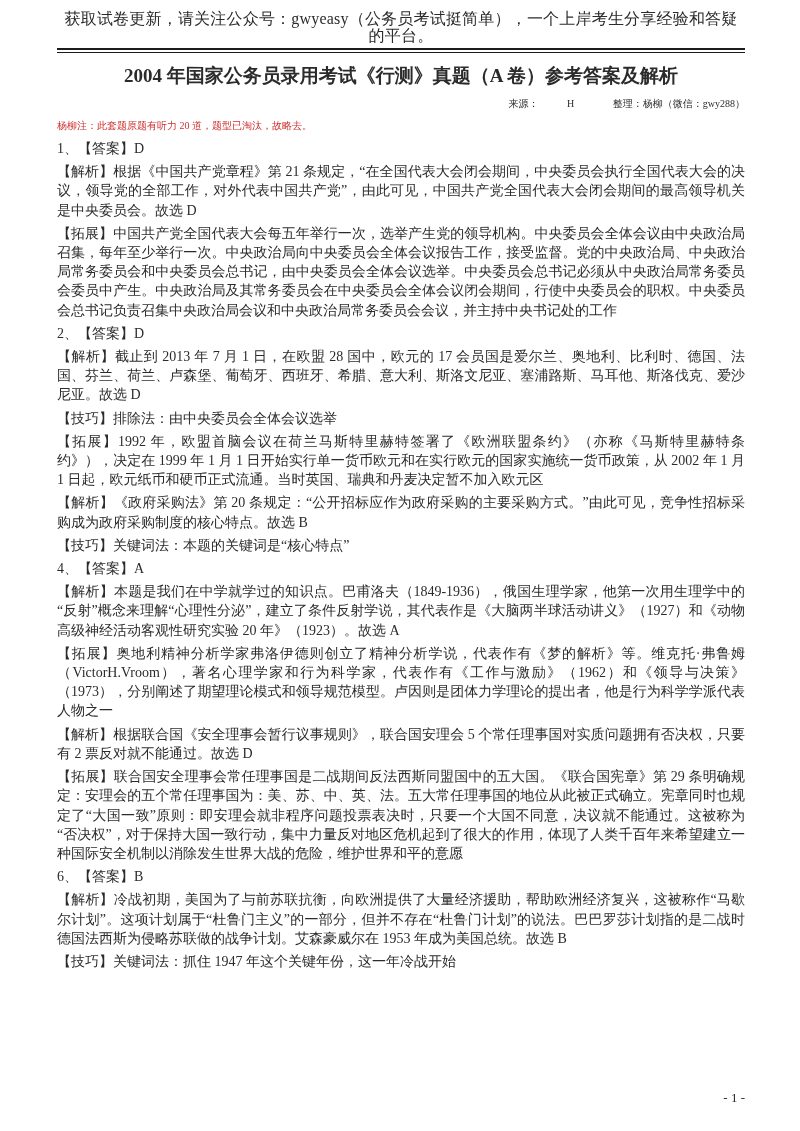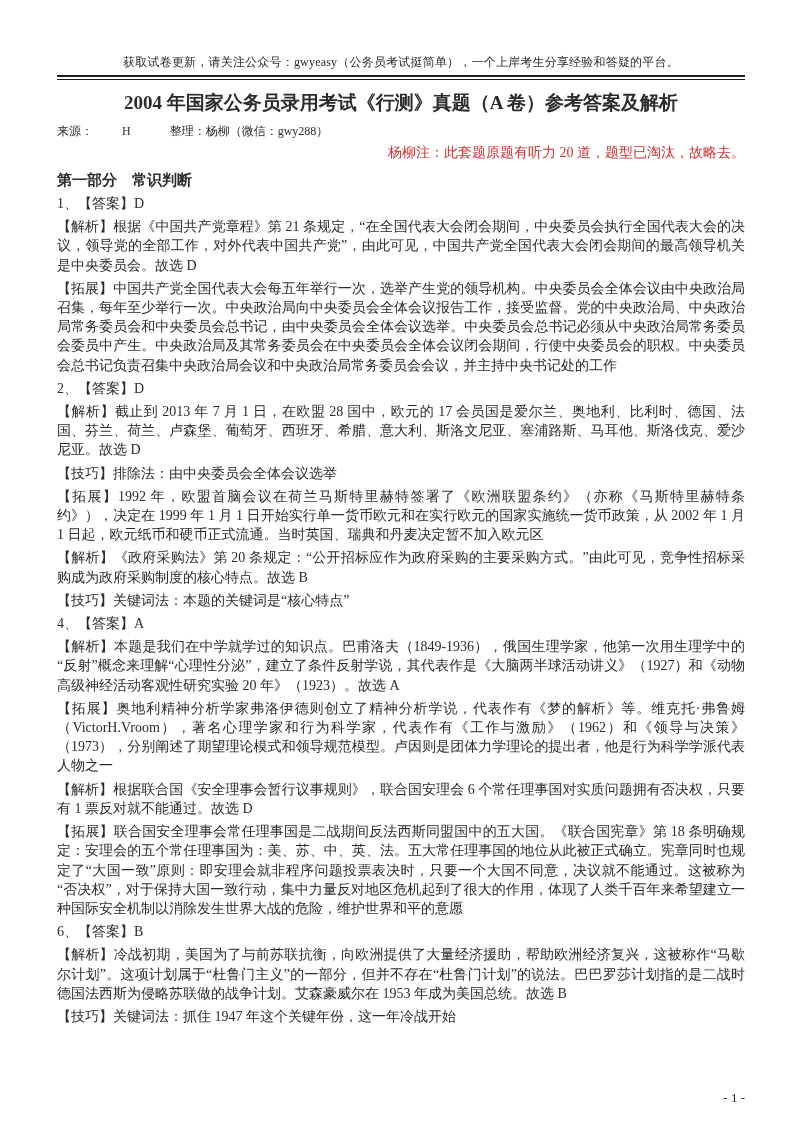"获取试卷更新，请关注公众号：gwyeasy（公务员考试挺简单），一个上岸考生分享" .header-notice { font-size: 12px -> 16px; margin-top: 44px -> none }
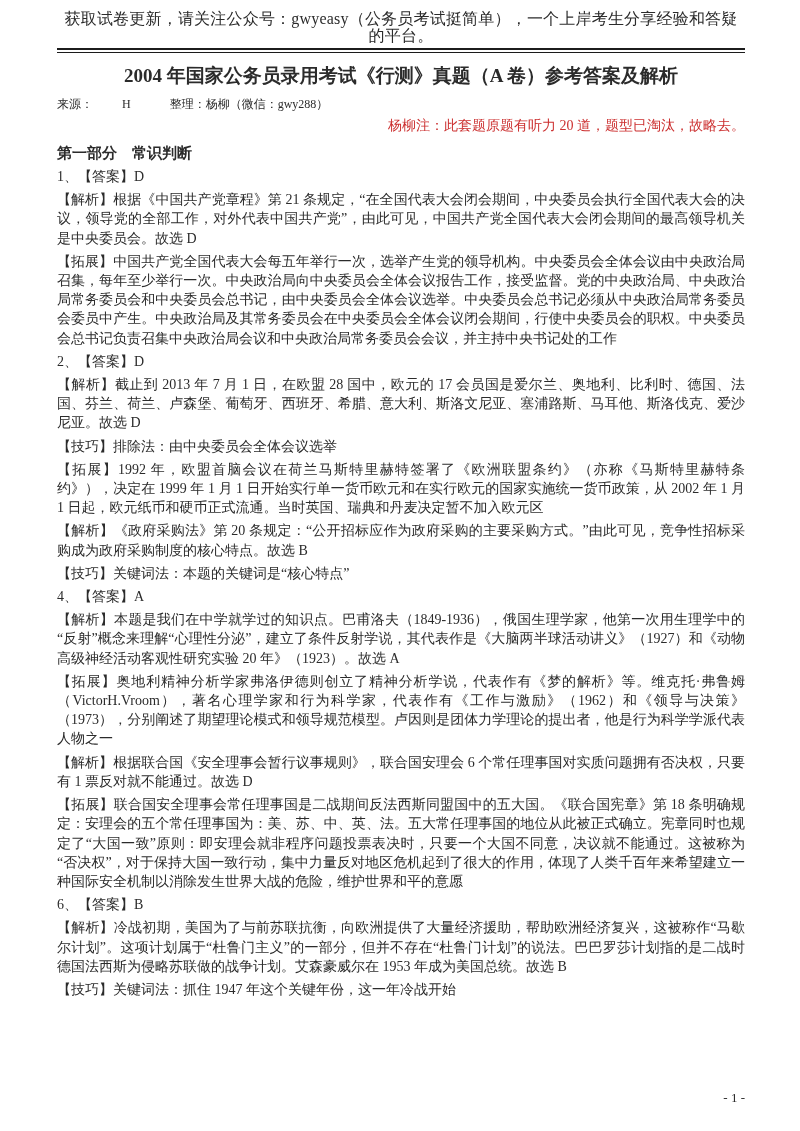"来源： H 整理：杨柳（微信：gwy288）" .source-line { font-size: 12px -> 10px; text-align: left -> right }
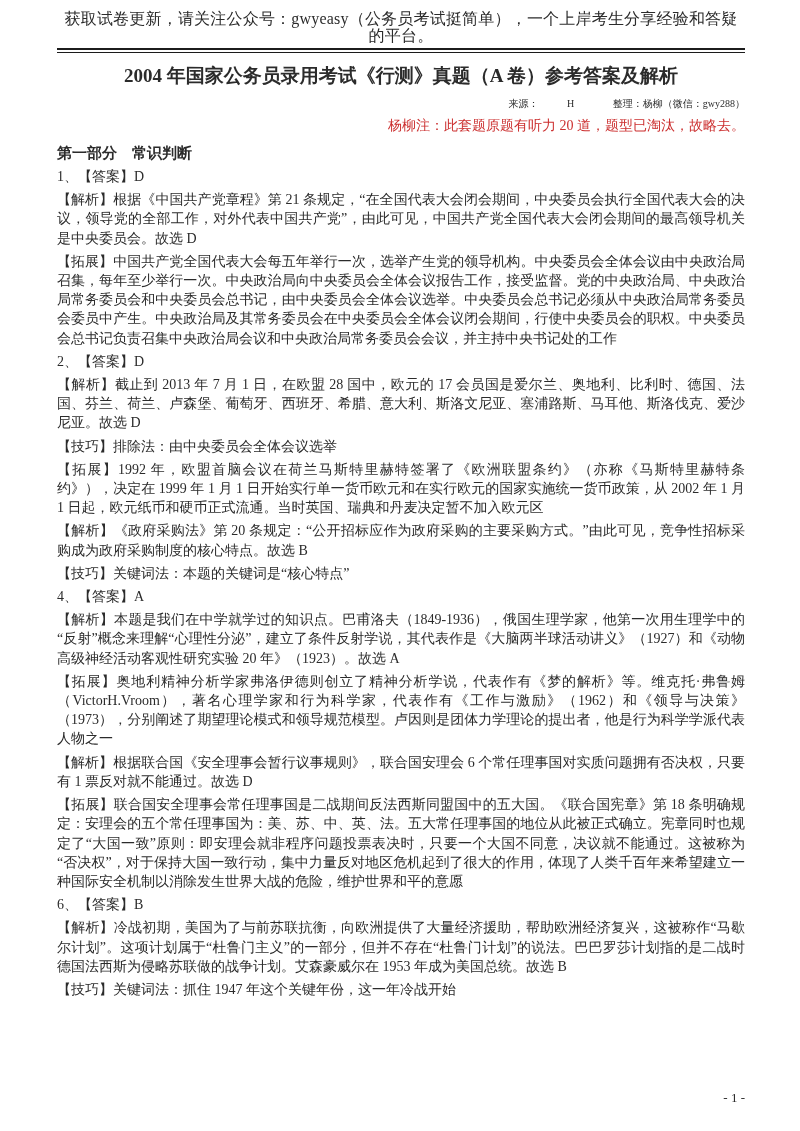"杨柳注：此套题原题有听力 20 道，题型已淘汰，故略去。" .doc-note { font-size: 14px -> 10px; text-align: right -> left }
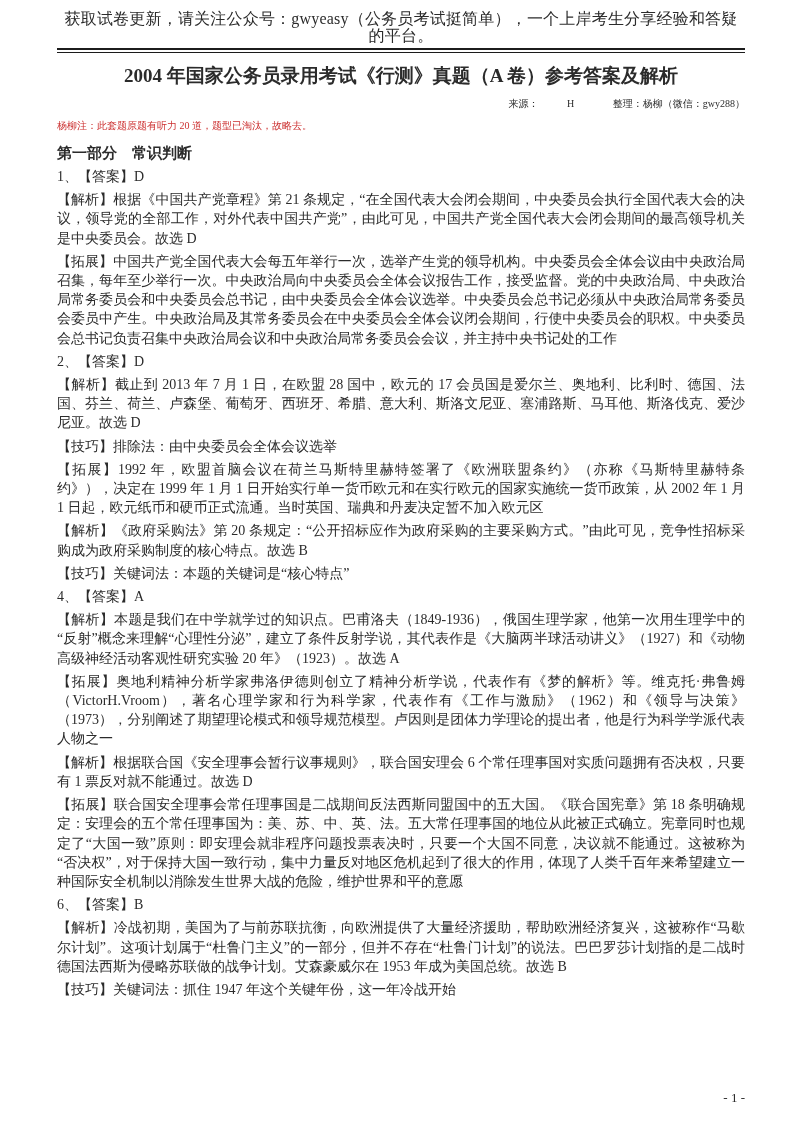"第一部分 常识判断" div.section-title { html: <div>第一部分 常识判断</div> -> none }
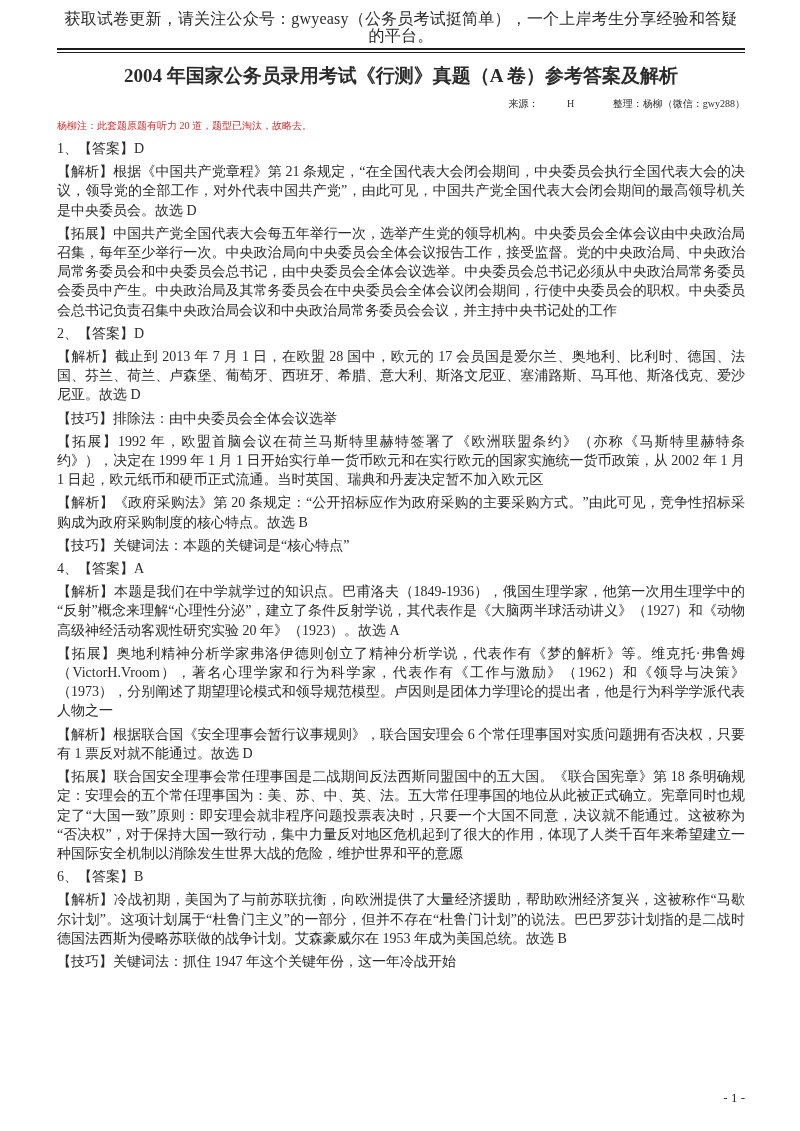"根据联合国《安全理事会暂行议事规则》，联合国安理会 6" span { text: 6 个常任理事国对实质问题拥有否决权，只要有 1 -> 5 个常任理事国对实质问题拥有否决权，只要有 2 }
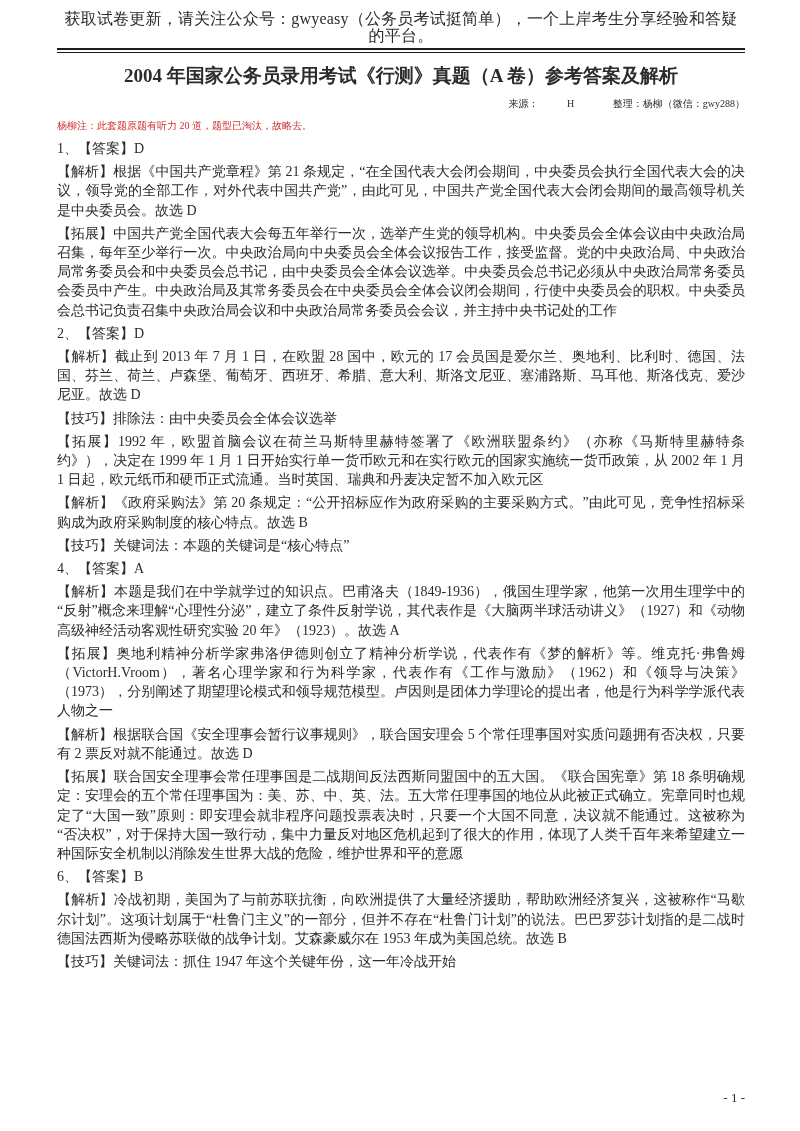"联合国安全理事会常任理事国是二战期间反法西斯同盟国中的五大国。《联合国宪章》第" span { text: 18 -> 29 }
